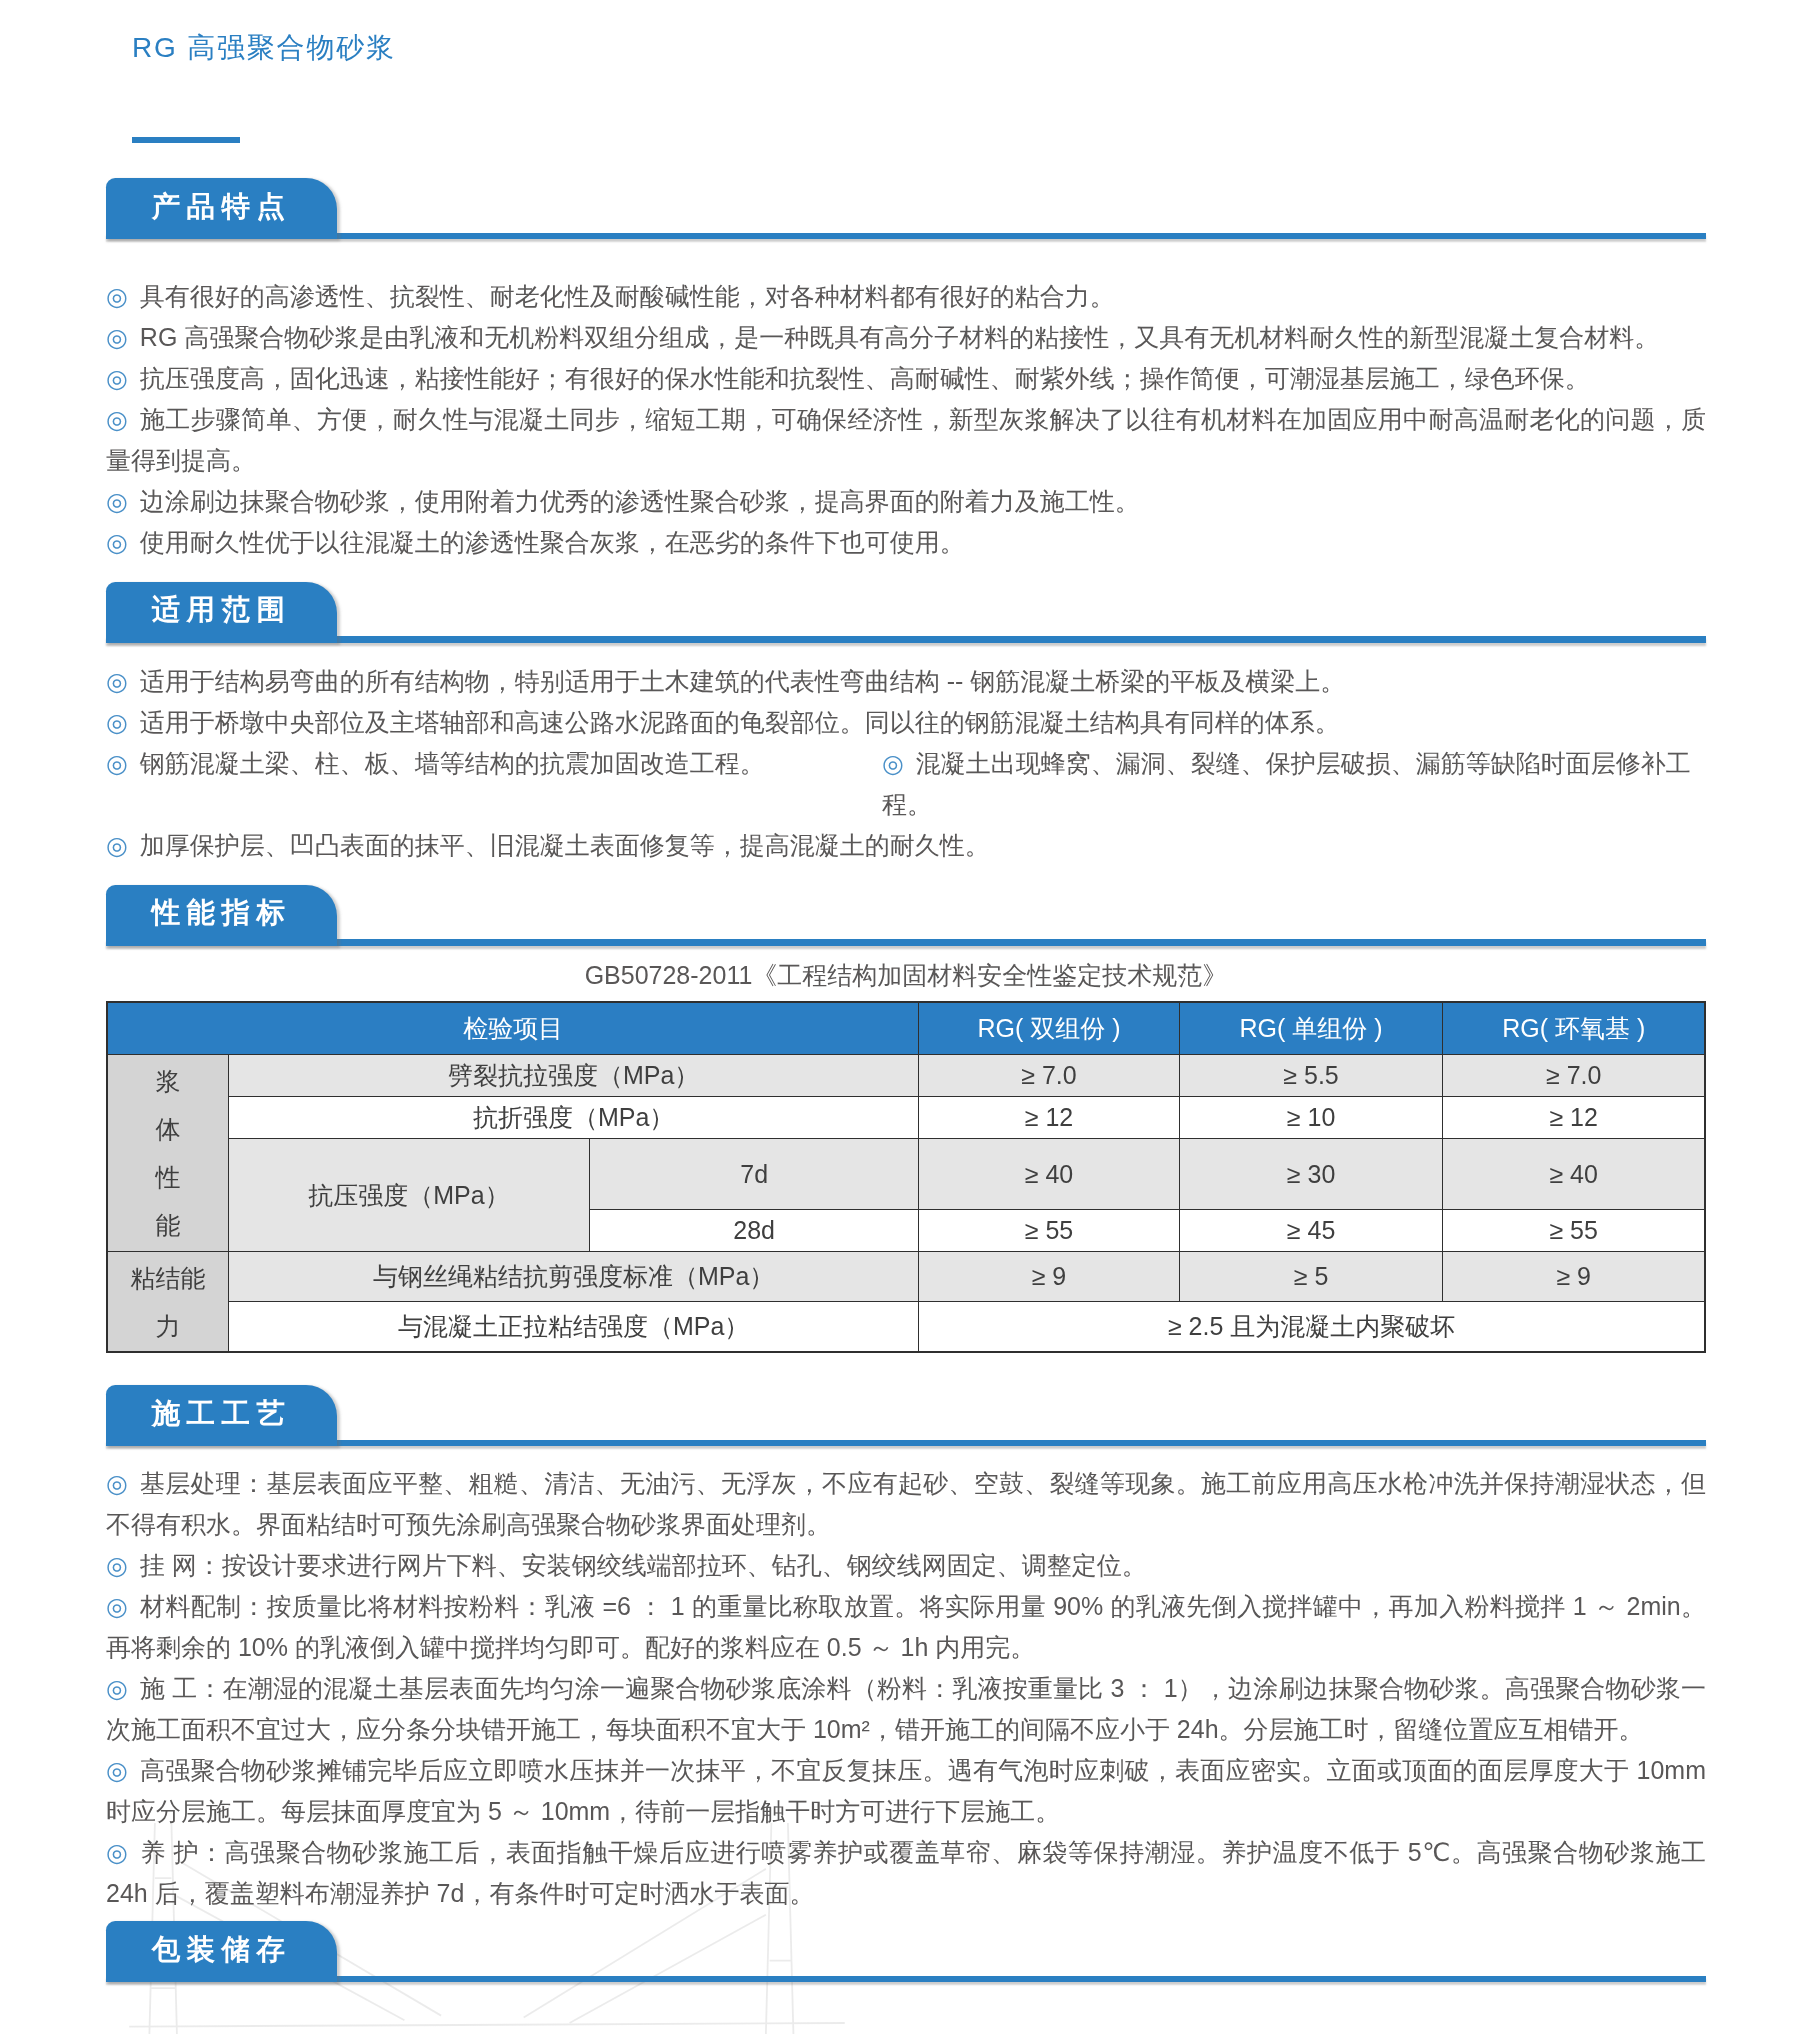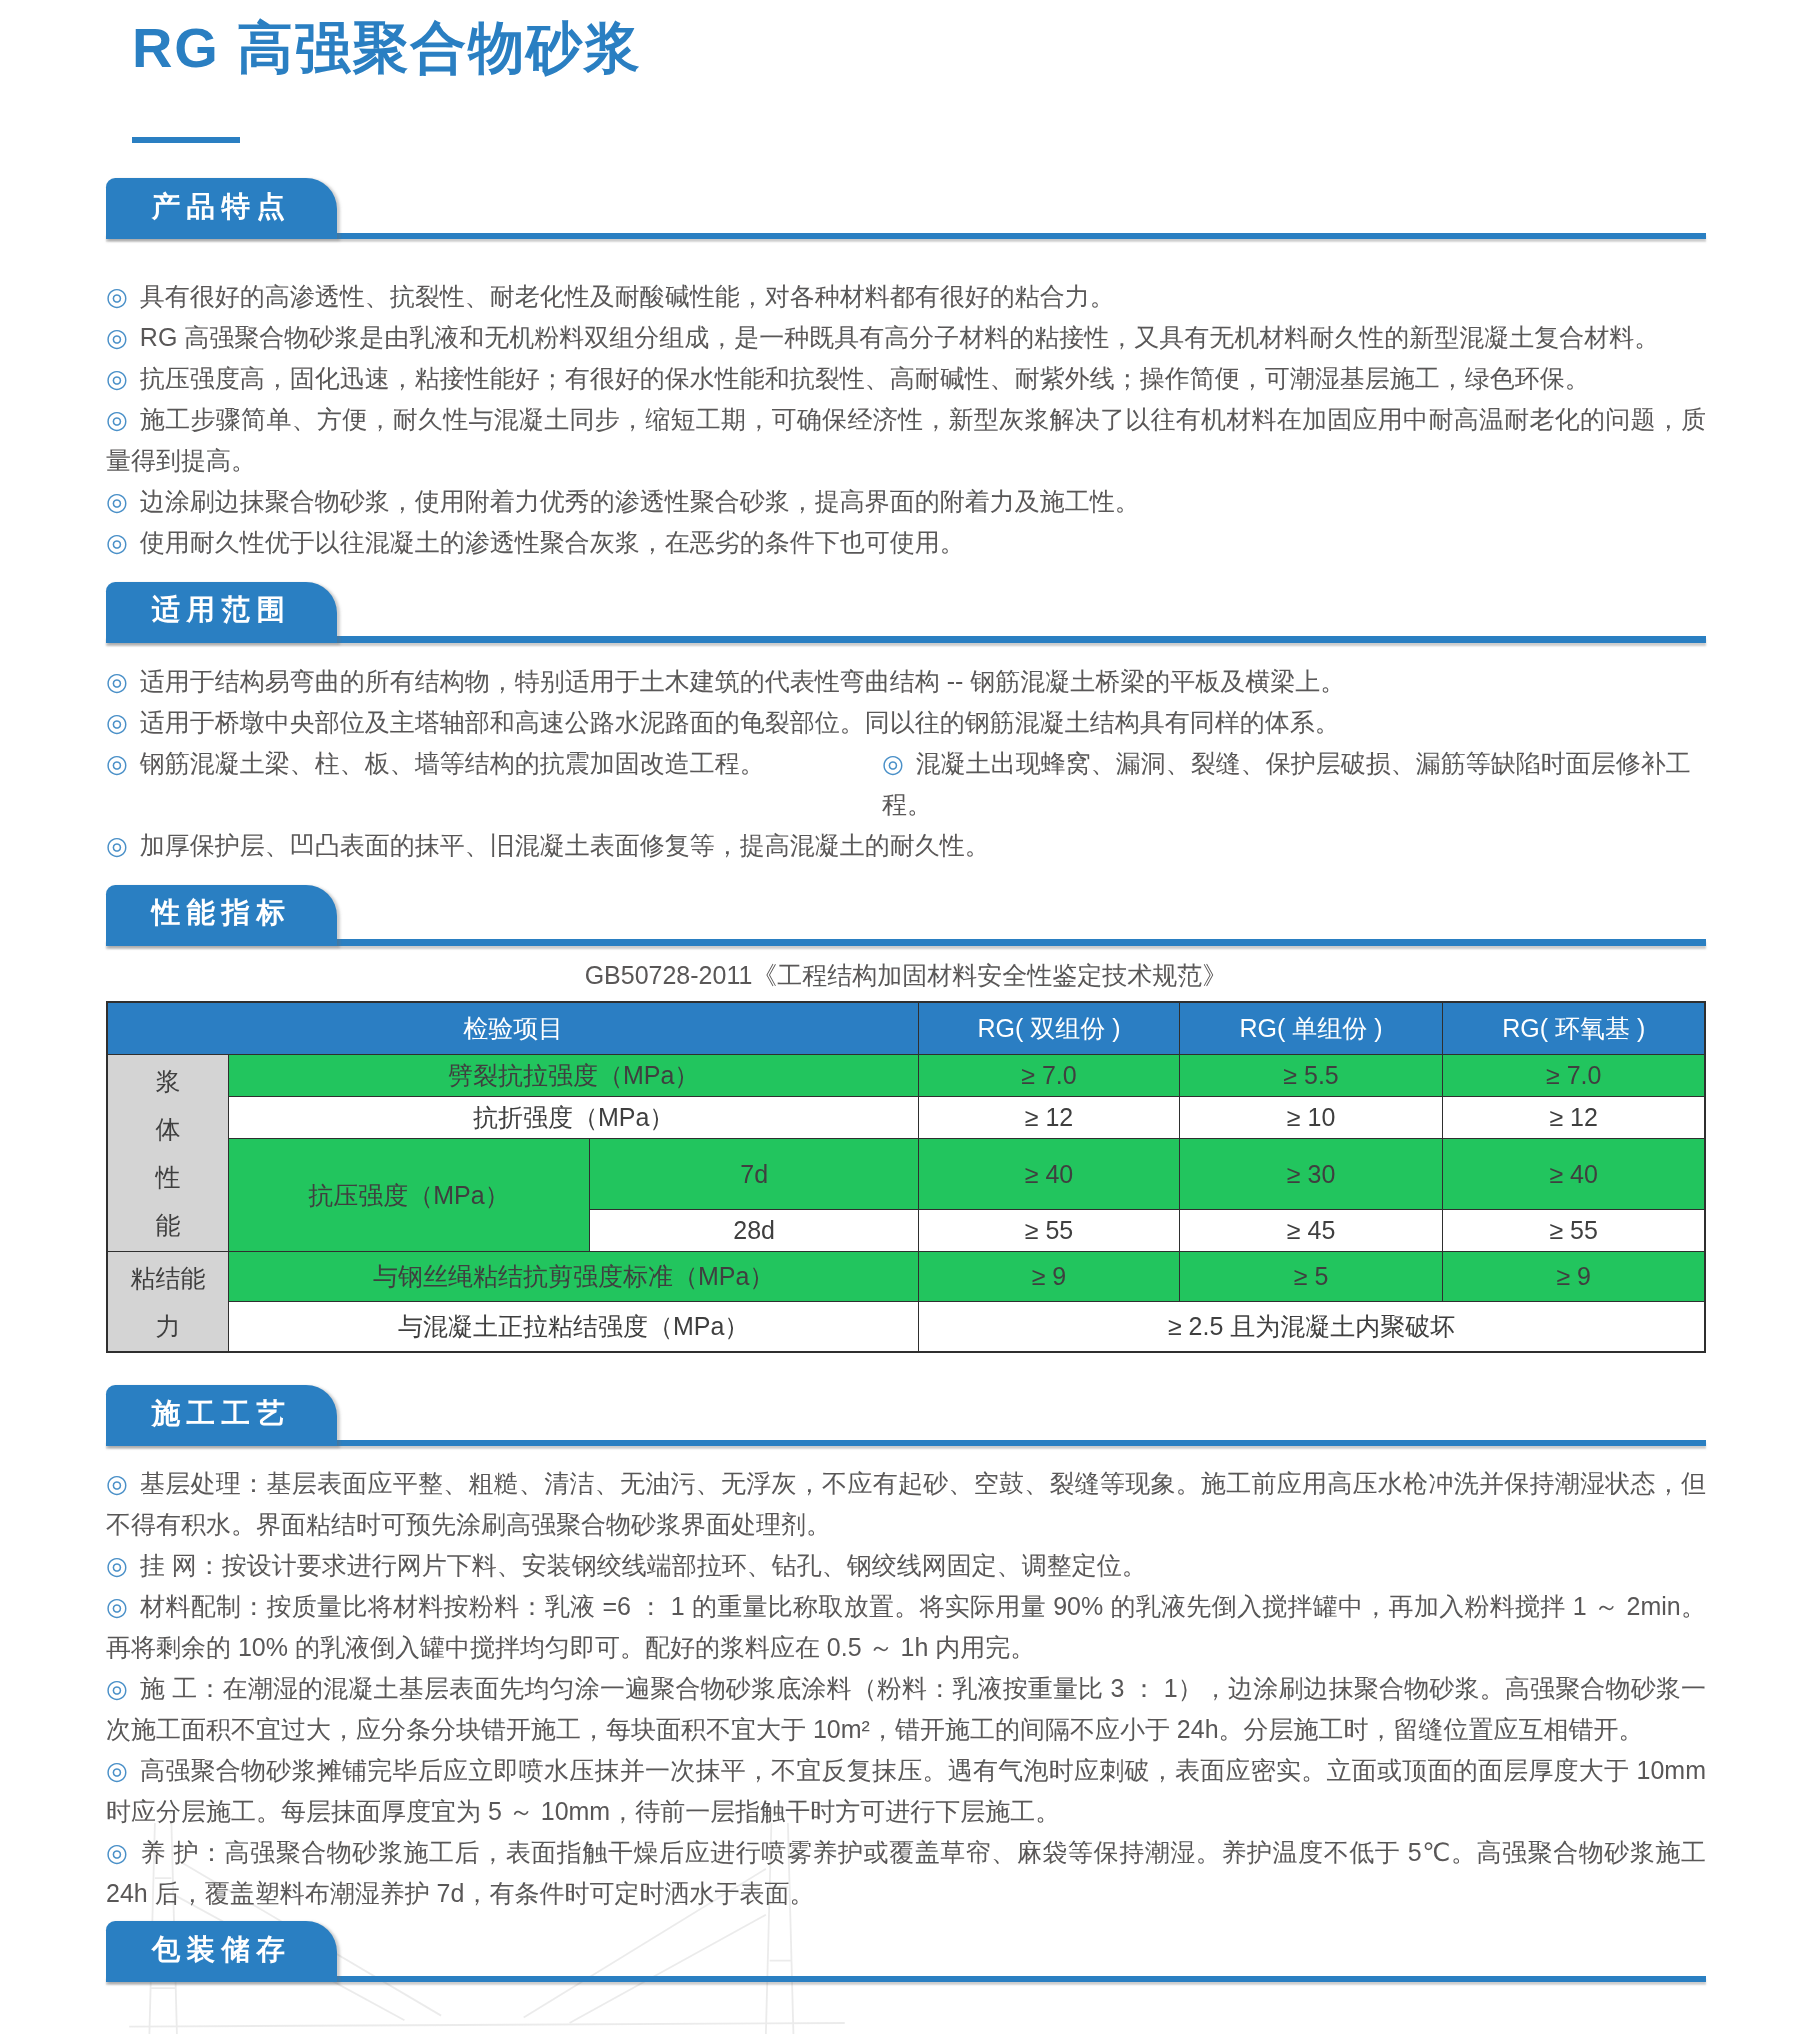"RG 高强聚合物砂浆" .doc-title { font-size: 56px -> 28px; font-weight: bold -> normal }
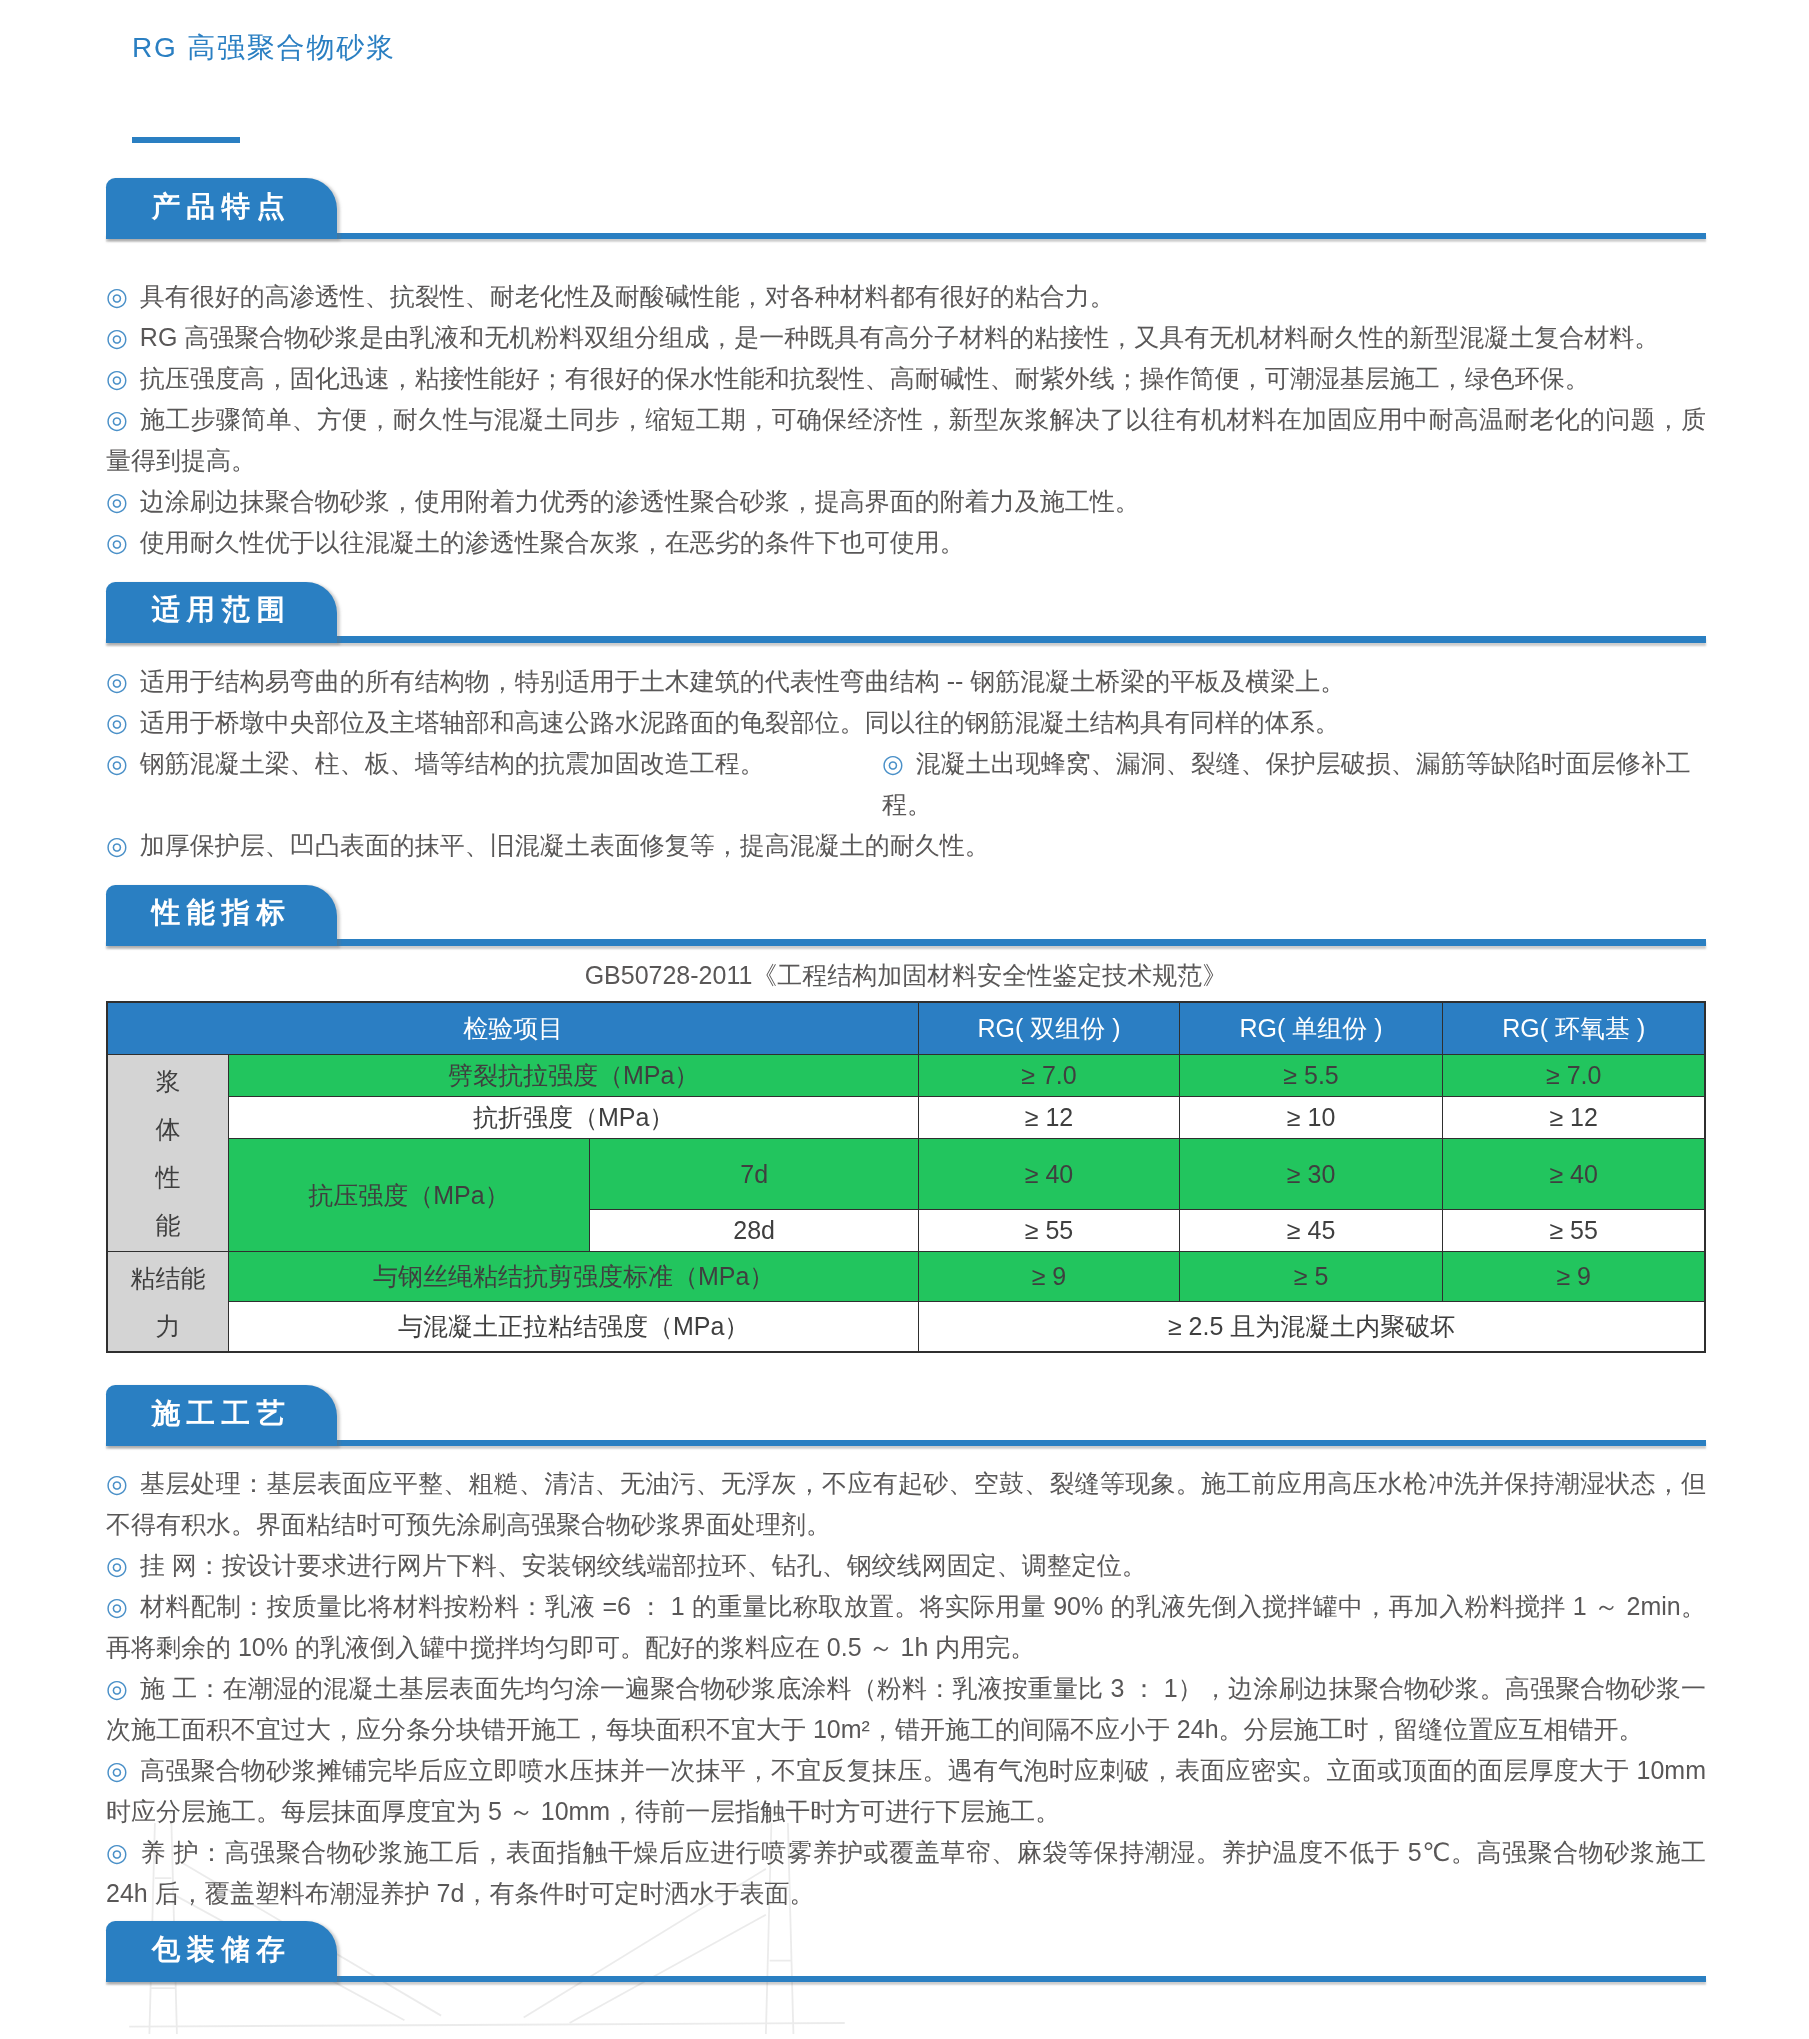"劈裂抗拉强度（MPa）" .bg-gray { background: #22c55e -> #e5e5e5 }
